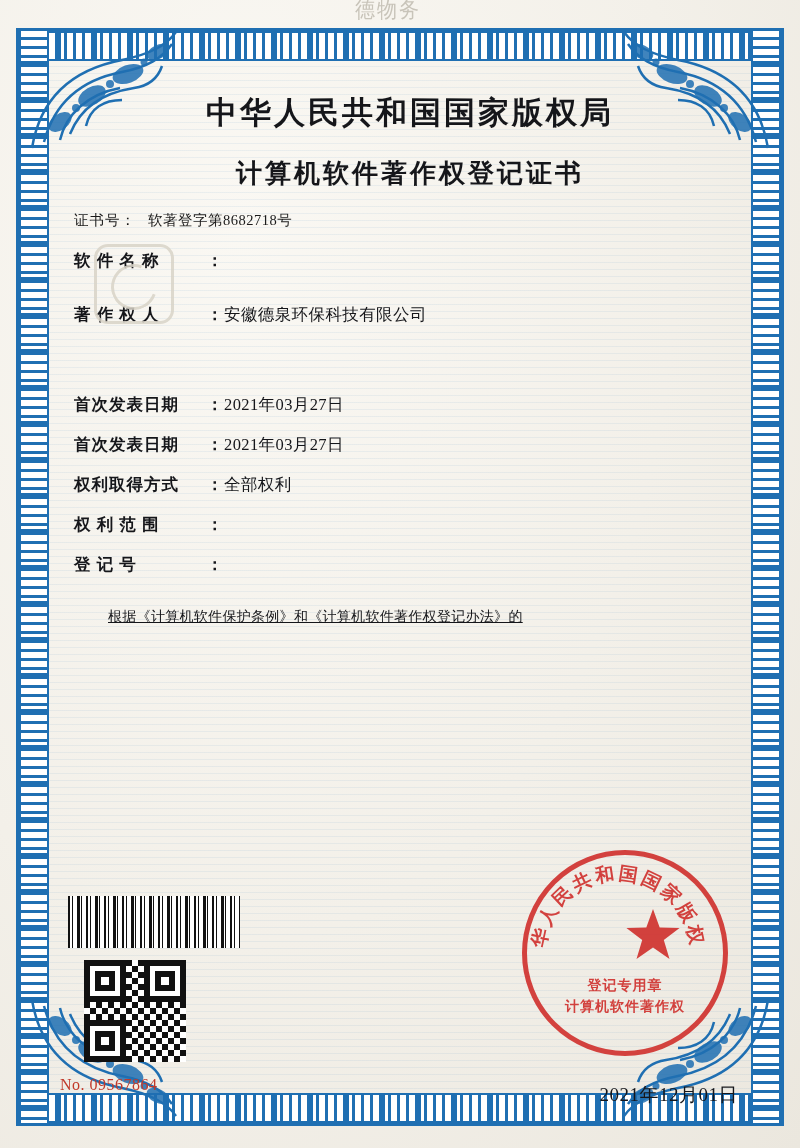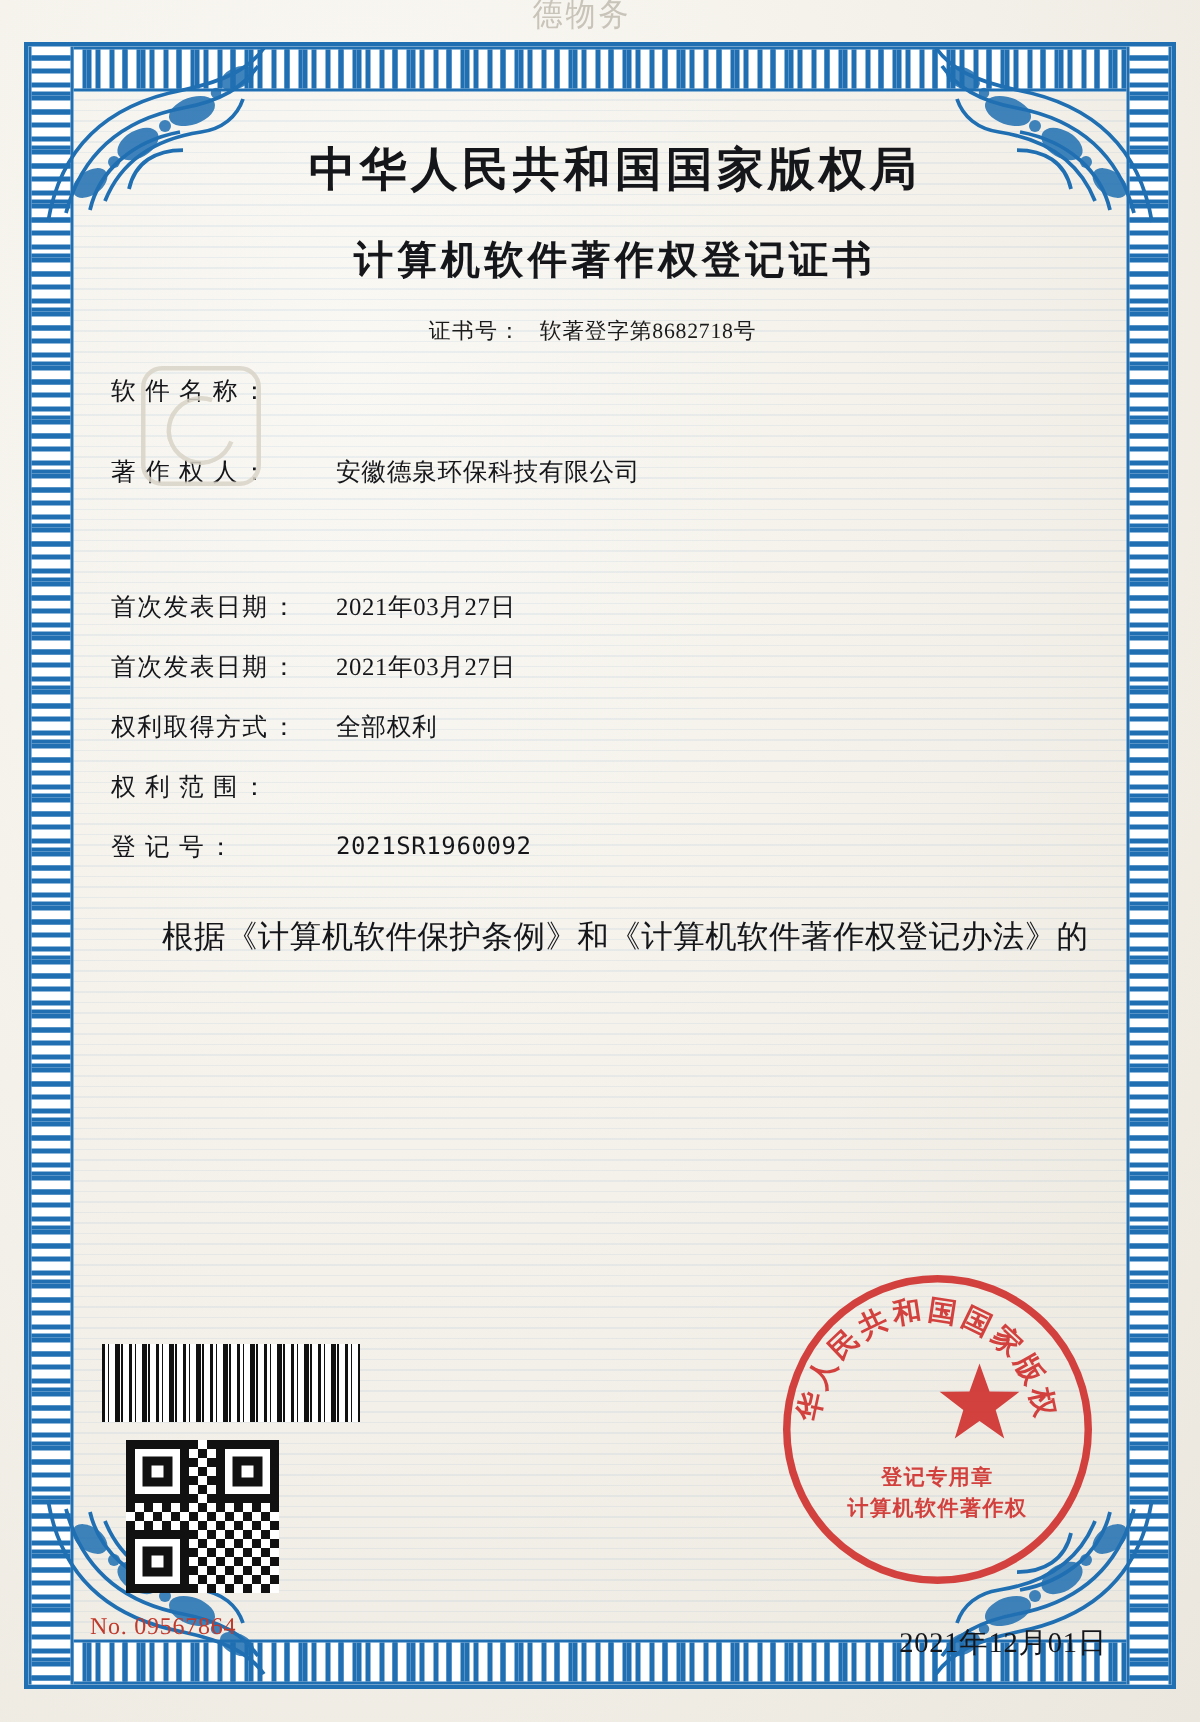"证书号： 软著登字第8682718号" .cert-no { text-align: center -> left }
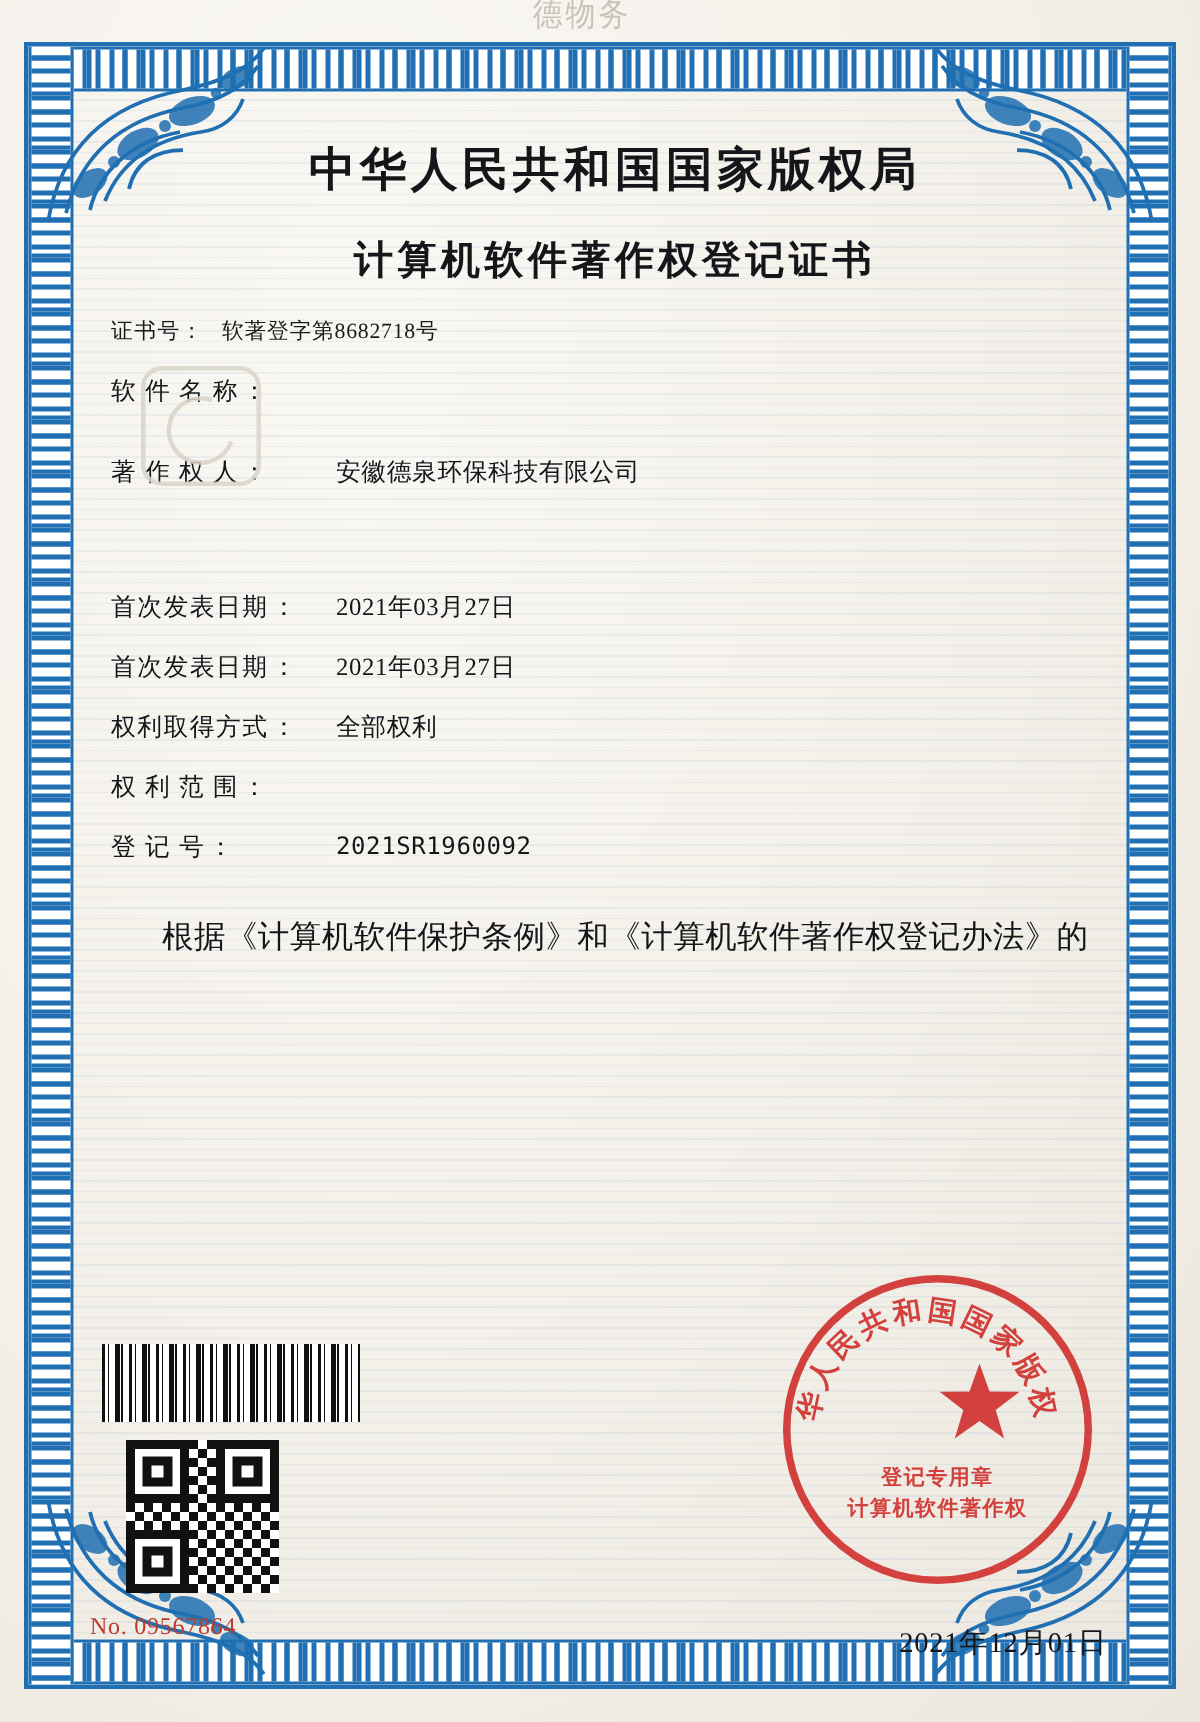"软 件 名 称" .field .k { font-weight: none -> bold; justify-content: flex-start -> space-between }
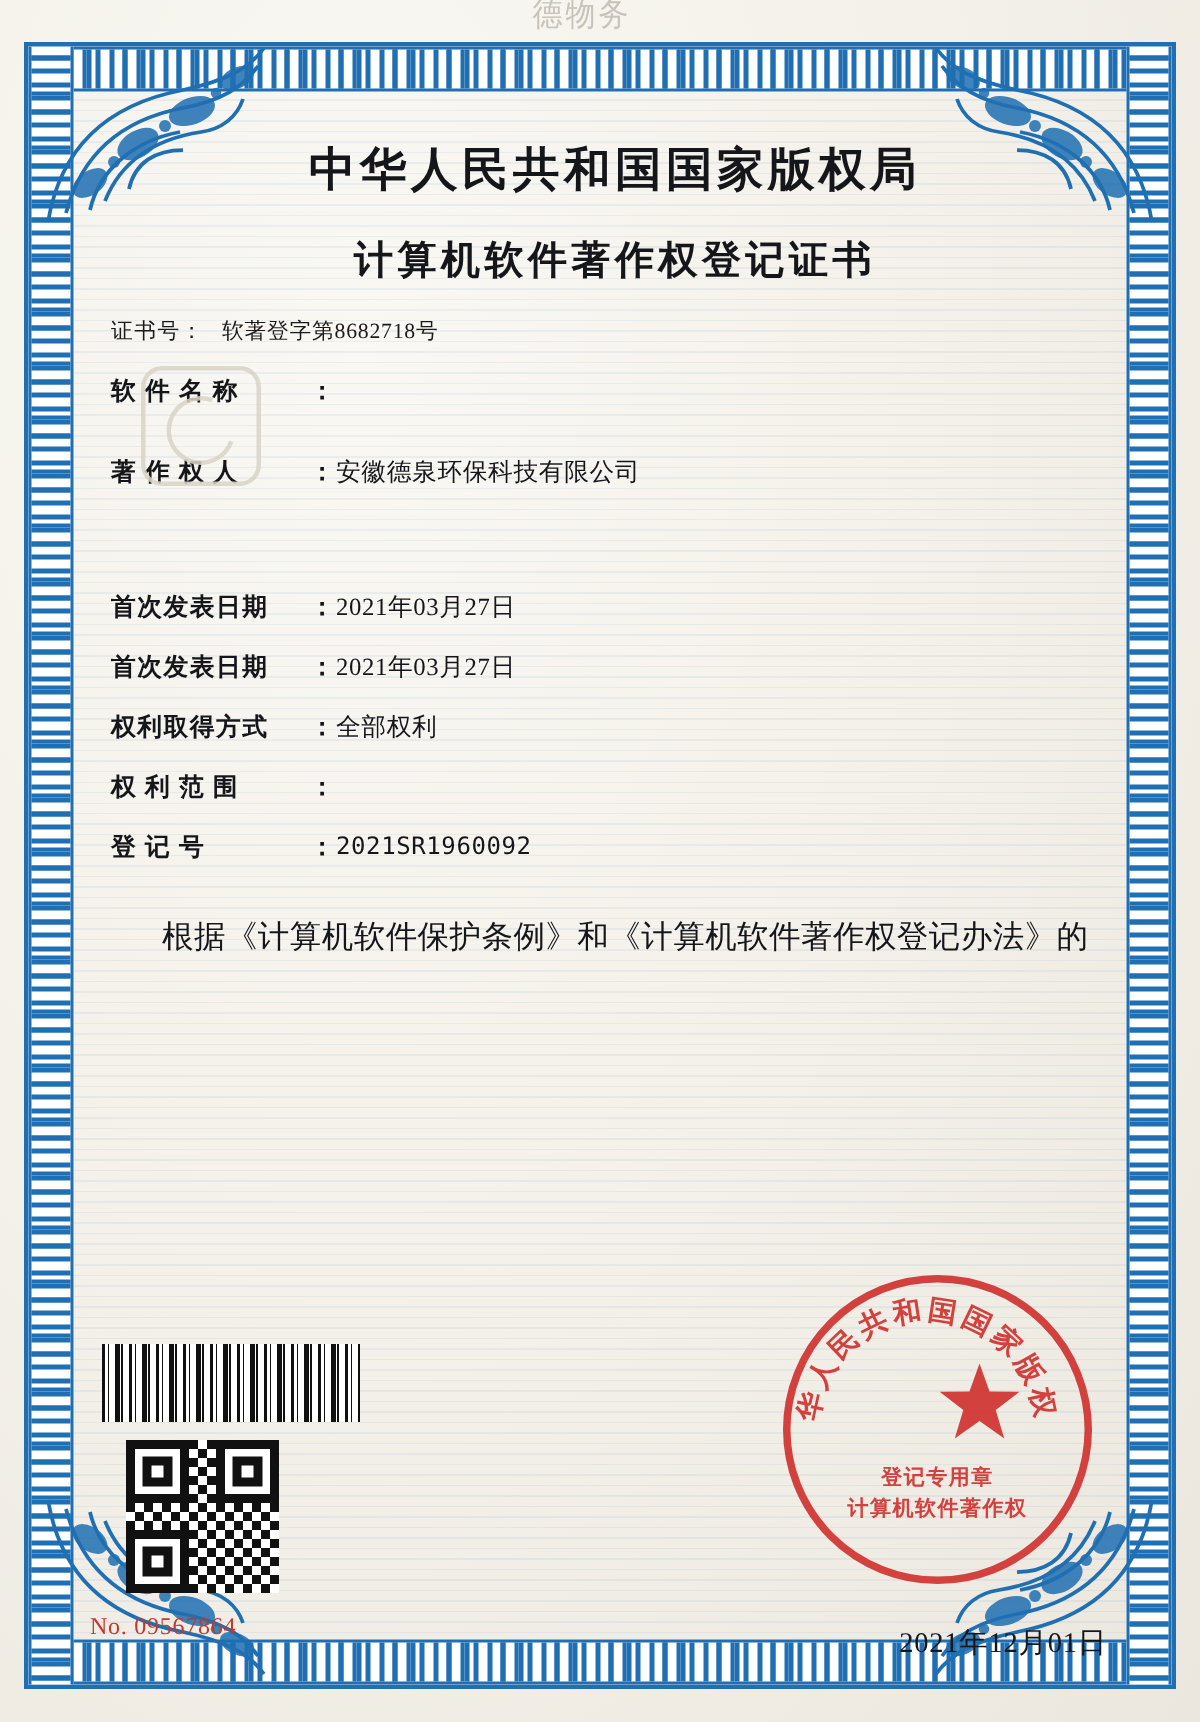"2021SR1960092" div.v { html: <div>2021SR1960092</div> -> none }
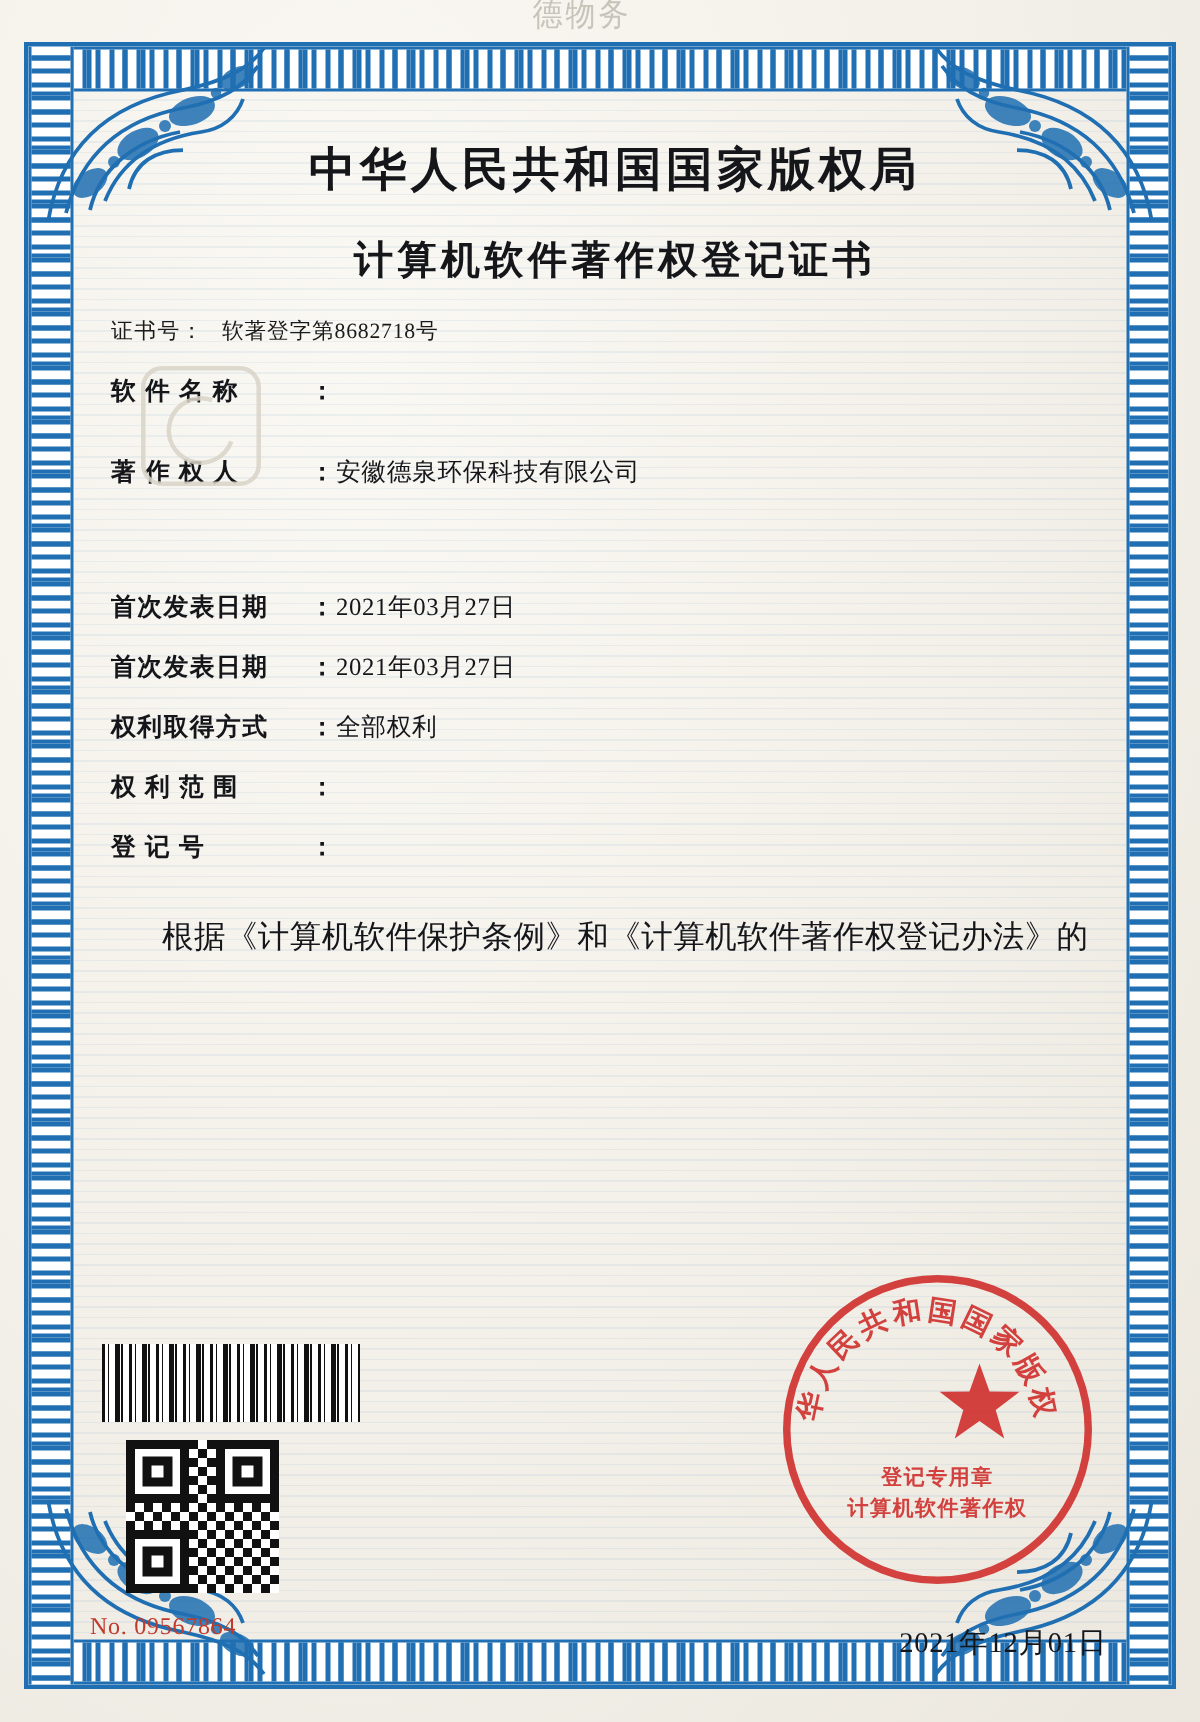"根据《计算机软件保护条例》和《计算机软件著作权登记办法》的" .para { font-size: 21px -> 14px; text-decoration: none -> underline }
